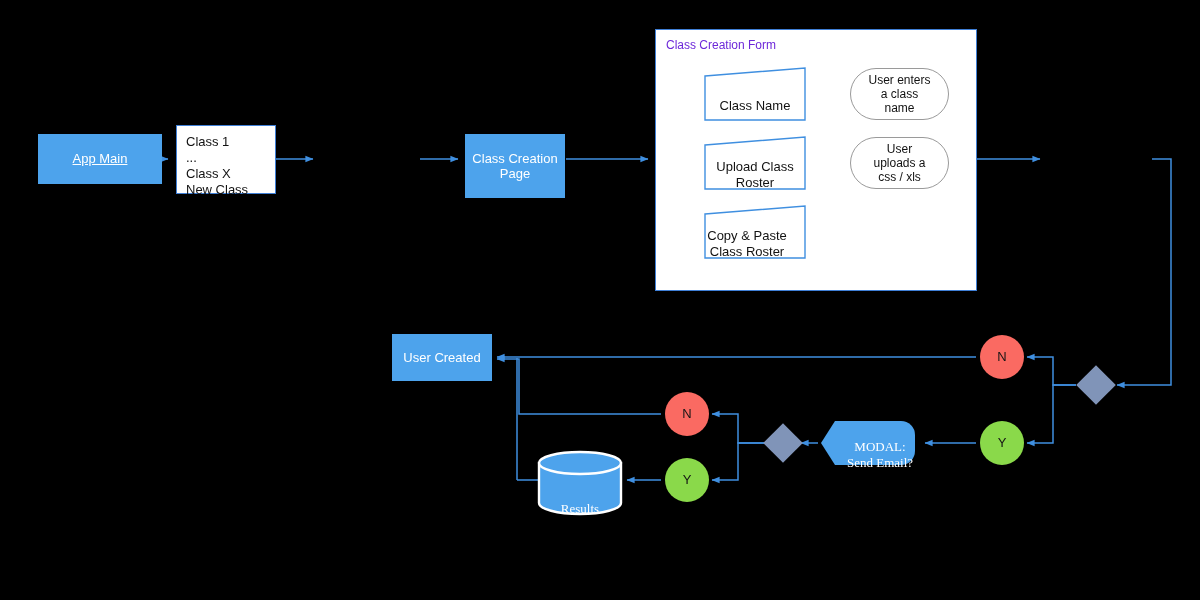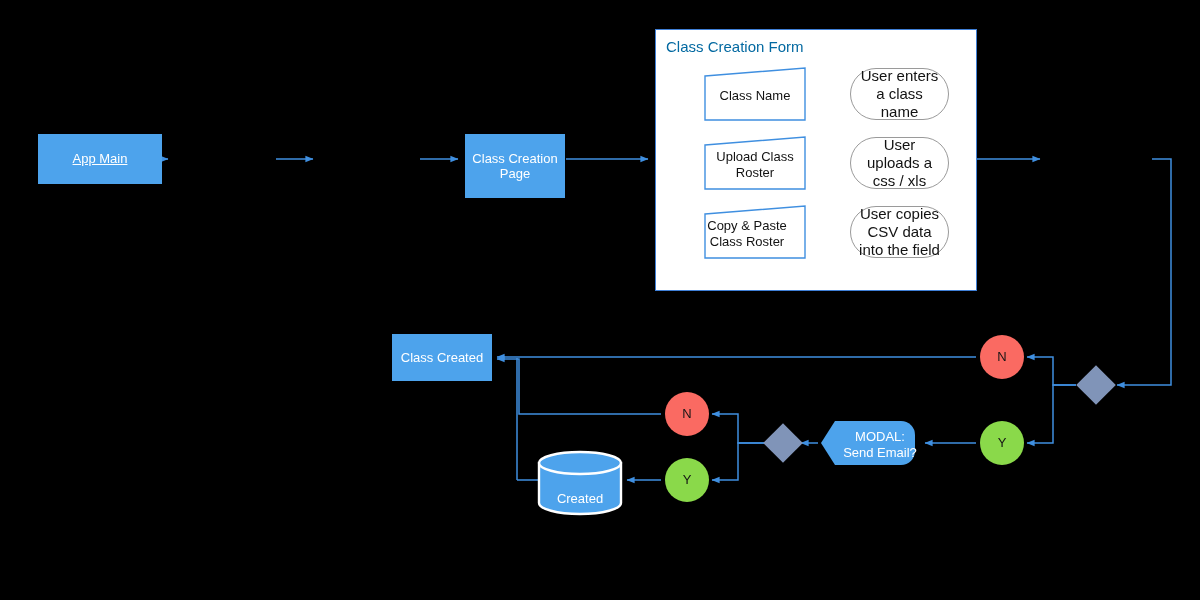"Class Creation Form" .panel-title { color: #0369a1 -> #6d28d9; font-size: 15px -> 12px }
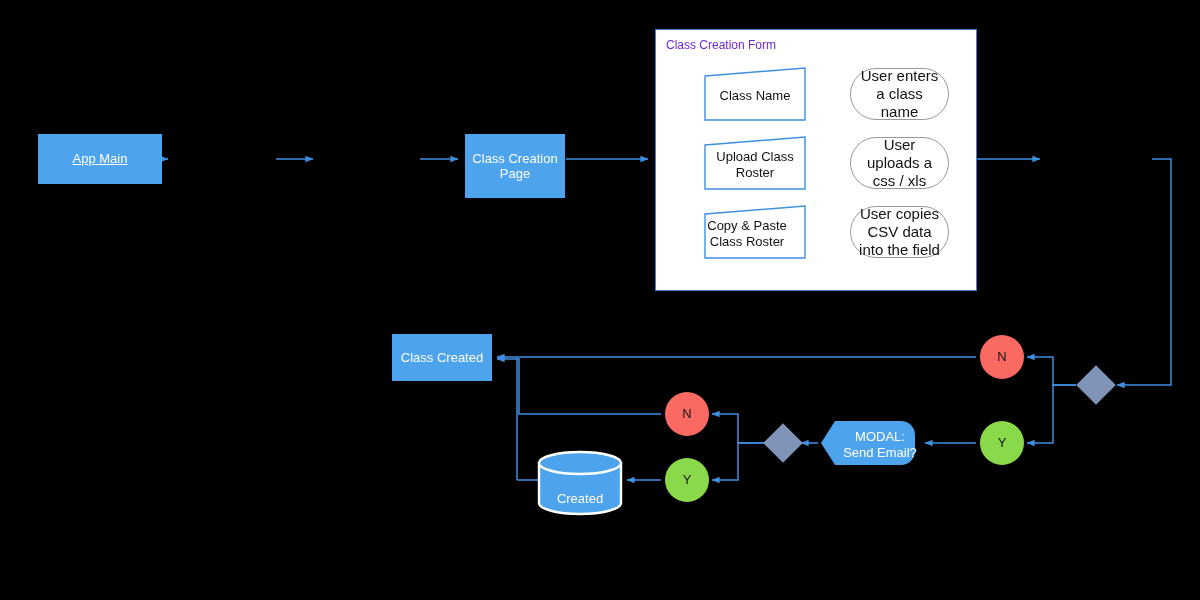"User enters" .pill { font-size: 15px -> 12px }
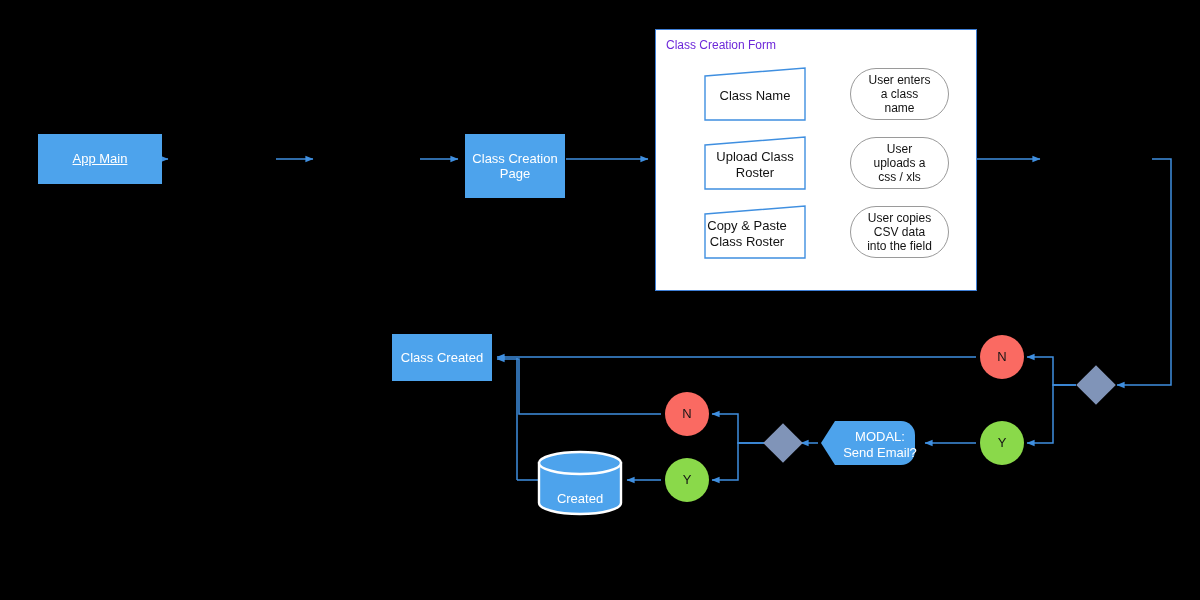"Class Name" .shape-label { top: 2px -> 12px }
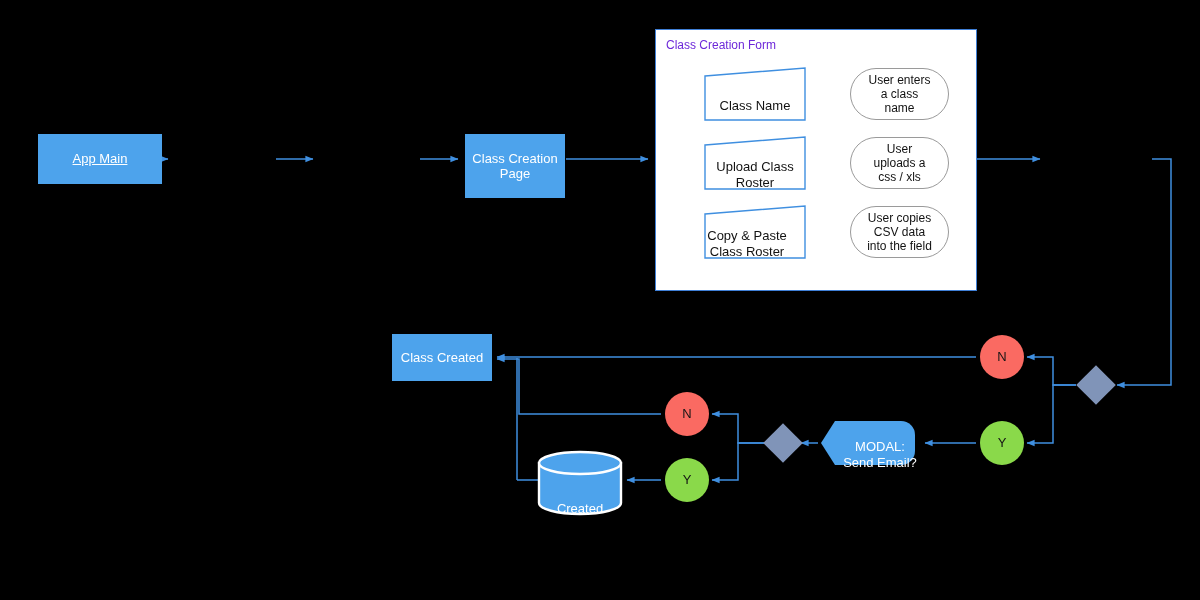"Class 1" div.node { html: none -> <div> <div>Class 1</div> <div>...</div> <div>Class X</div> <div>New Class</div> </div> }
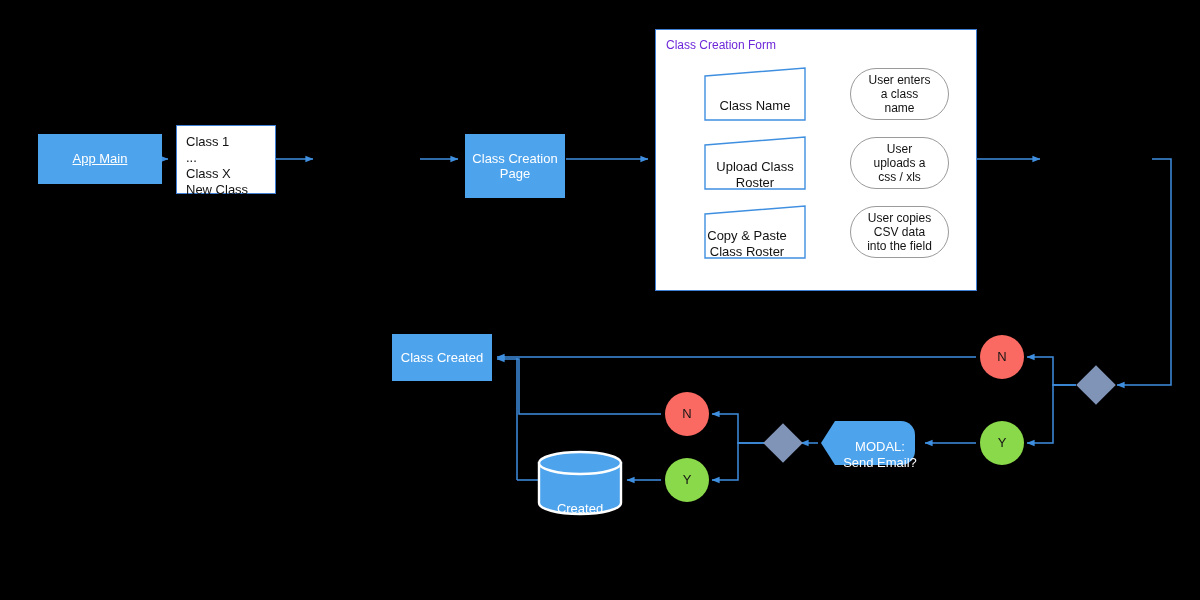"User copies" div.node { html: <div>User copies CSV data into the field</div> -> none }
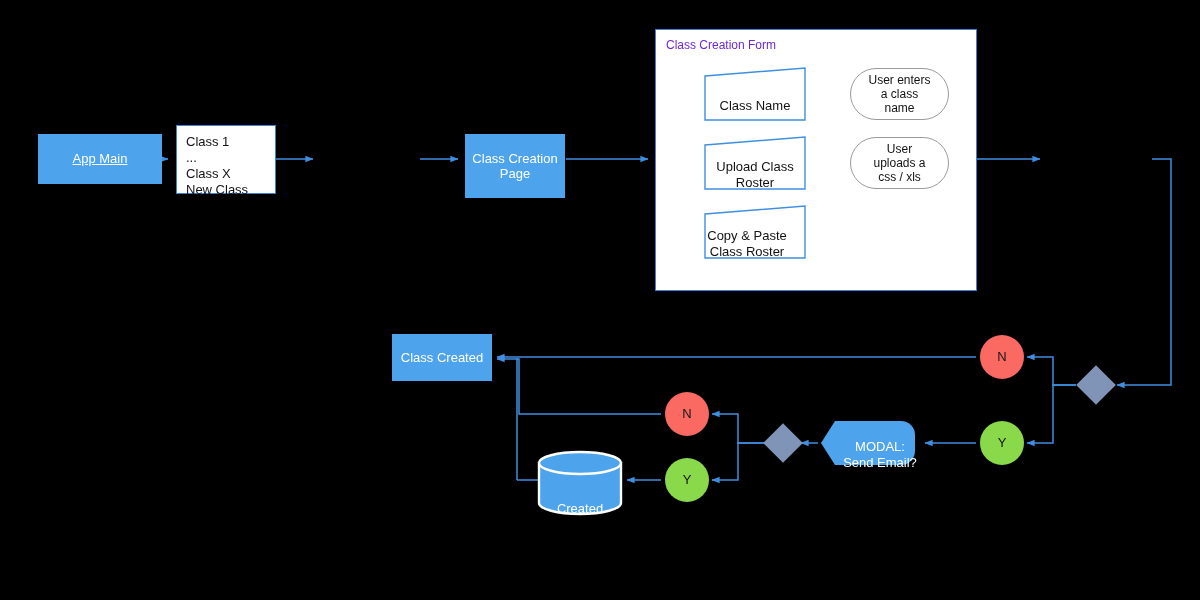"Class Created" div.node { text: Class -> User }
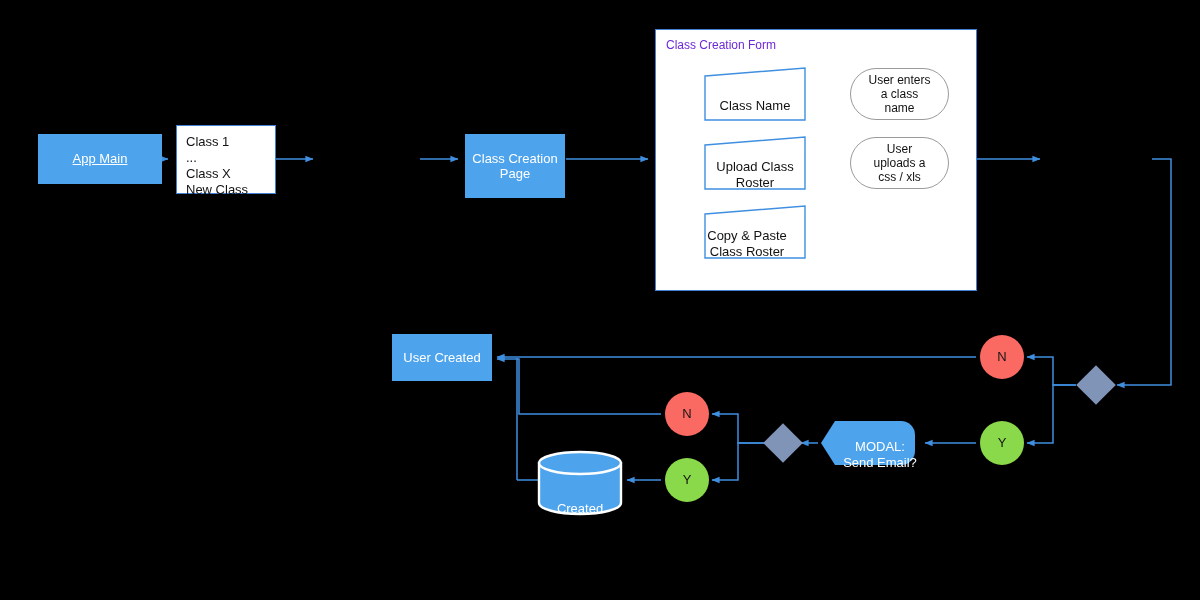"MODAL:" .lbl-light { font-family: none -> Liberation Serif, serif }
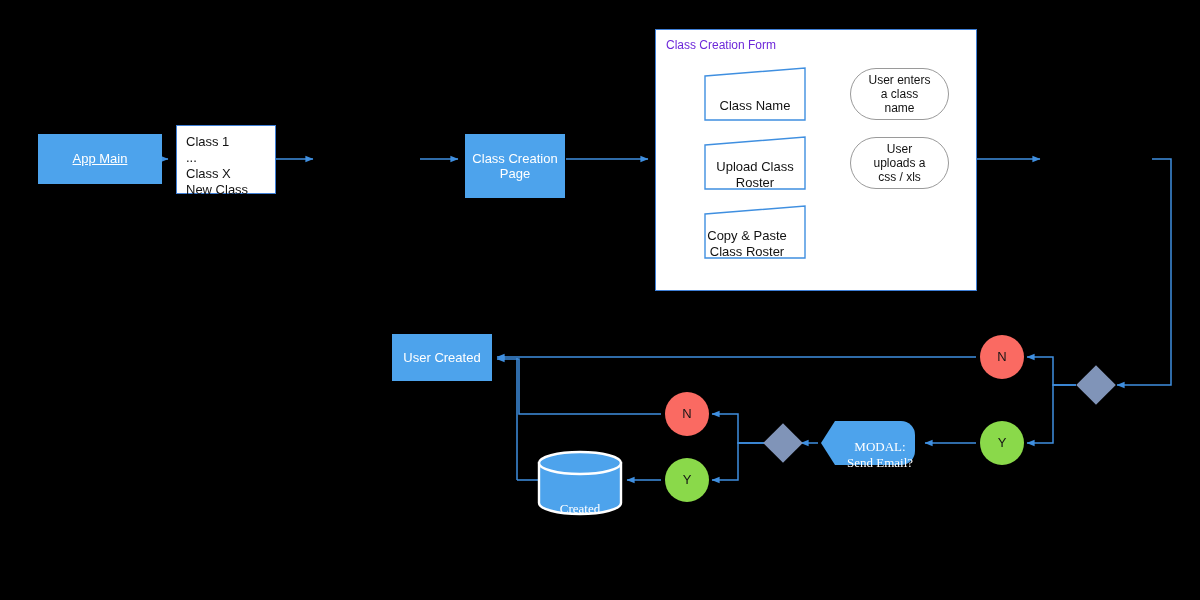"Created" div.shape-label { text: Created -> Results }
